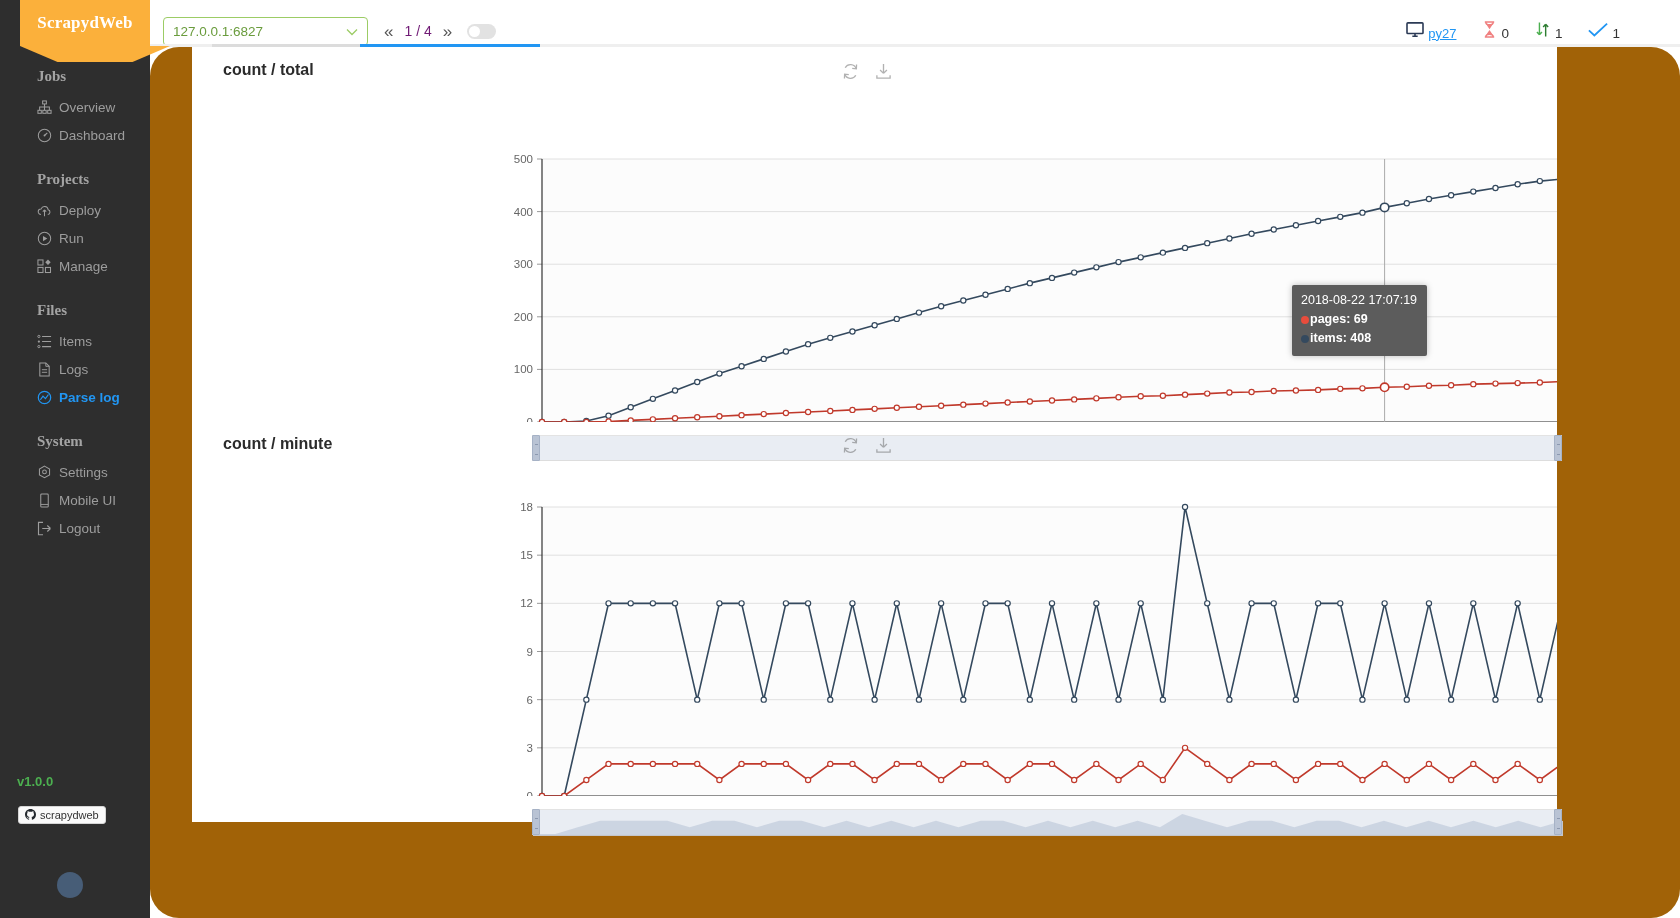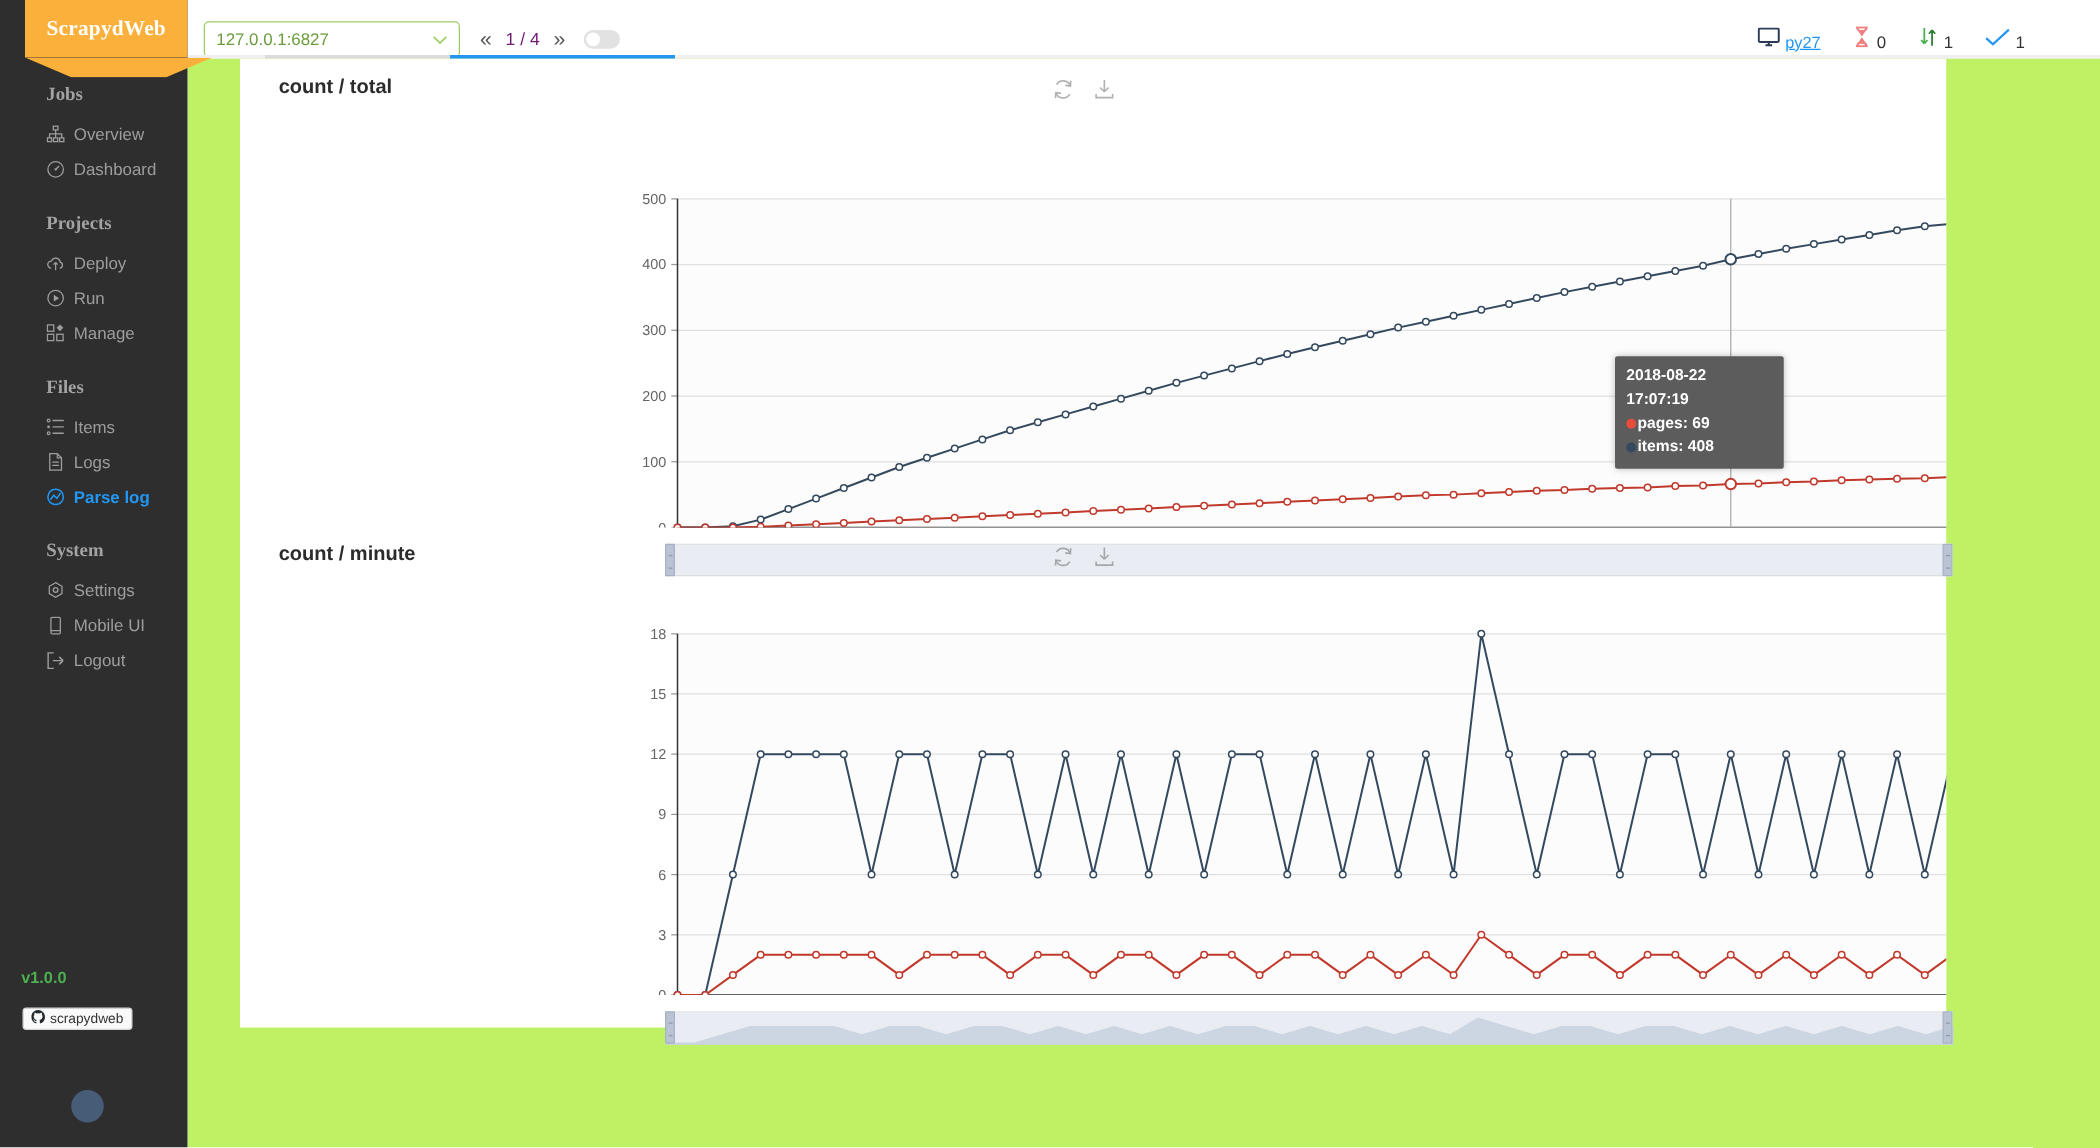"count / total" #main { background: #bef264 -> #a16207; border-radius: none -> 29px }
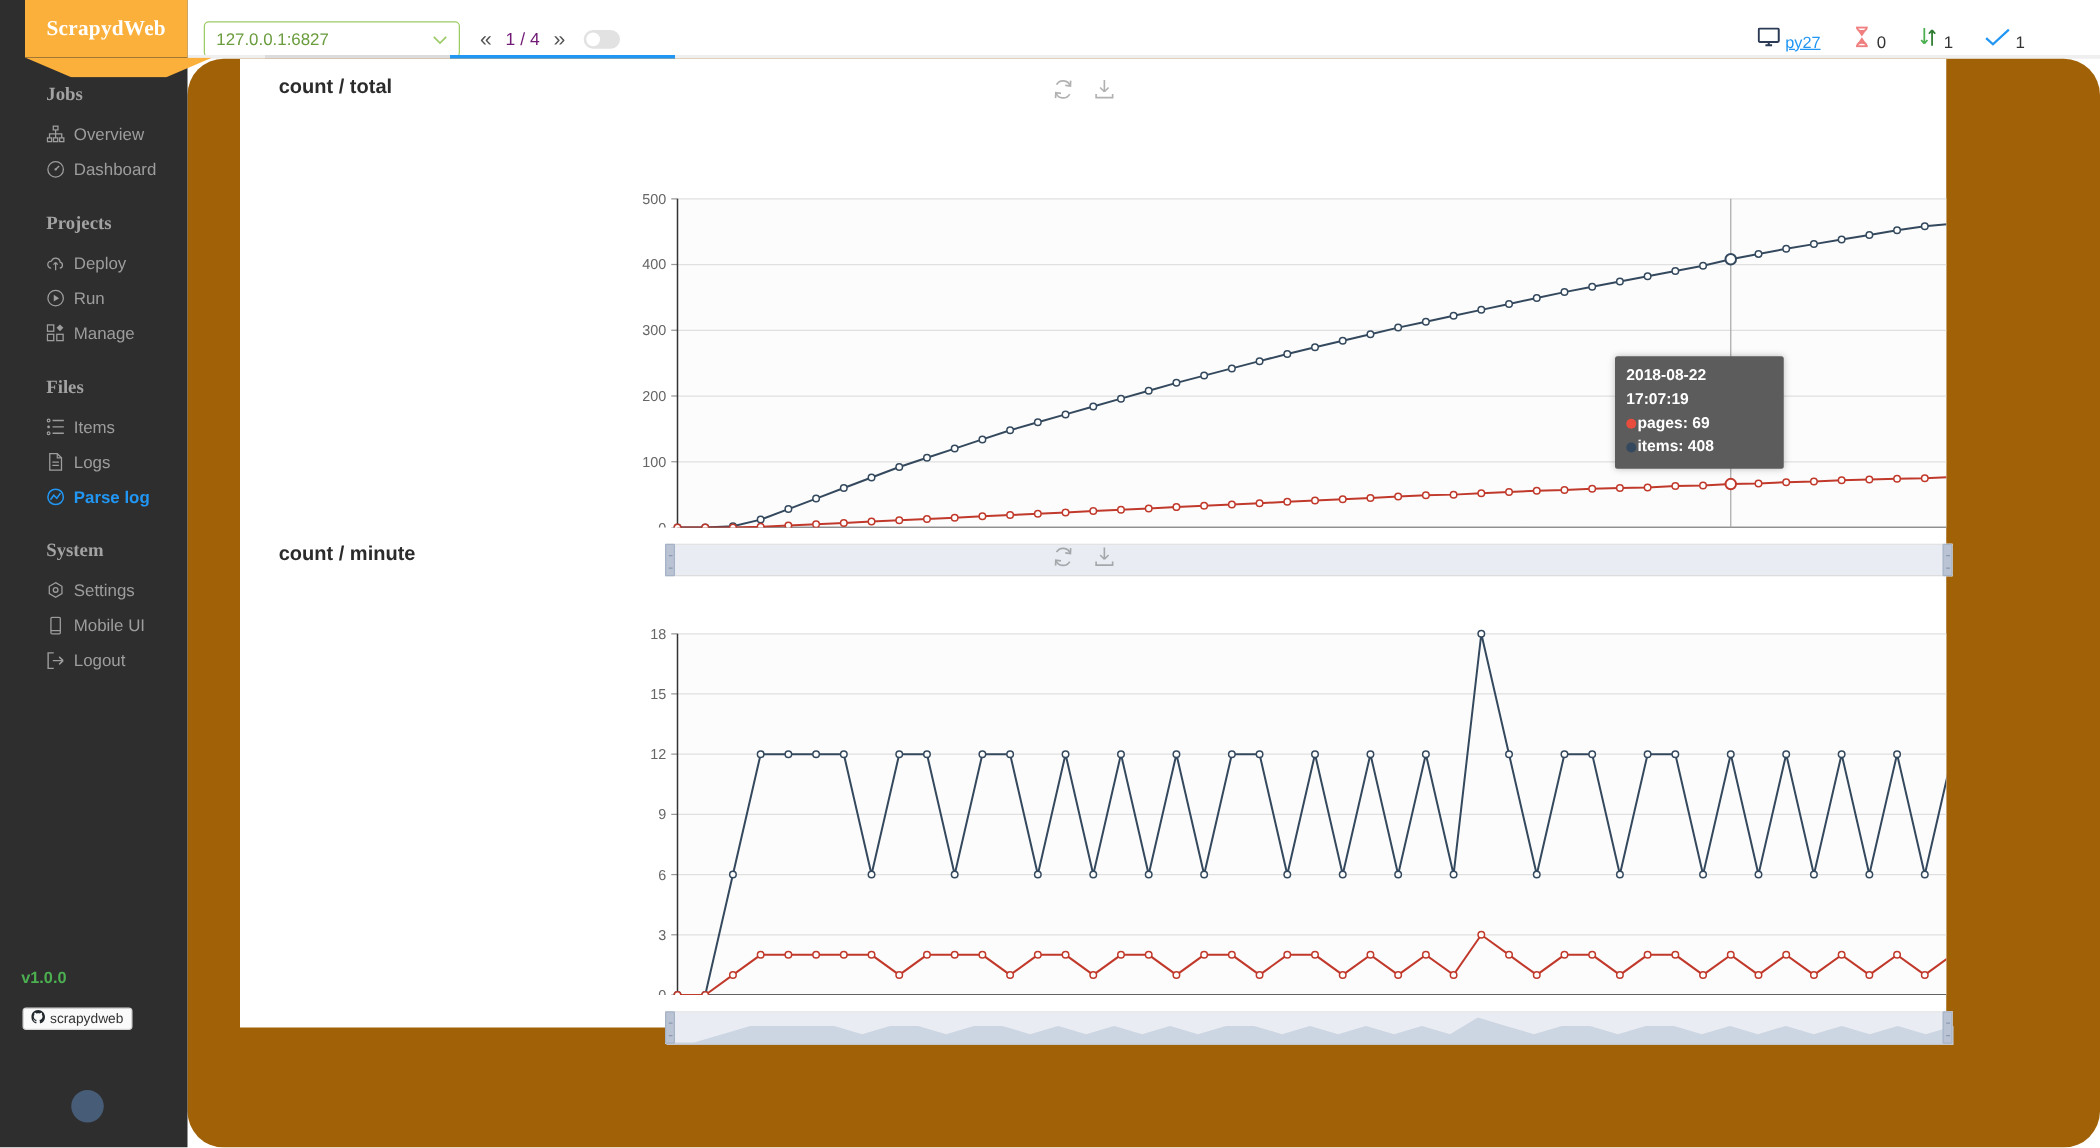"2018-08-22 17:07:19" #tooltip .tt-title { font-weight: bold -> normal }
